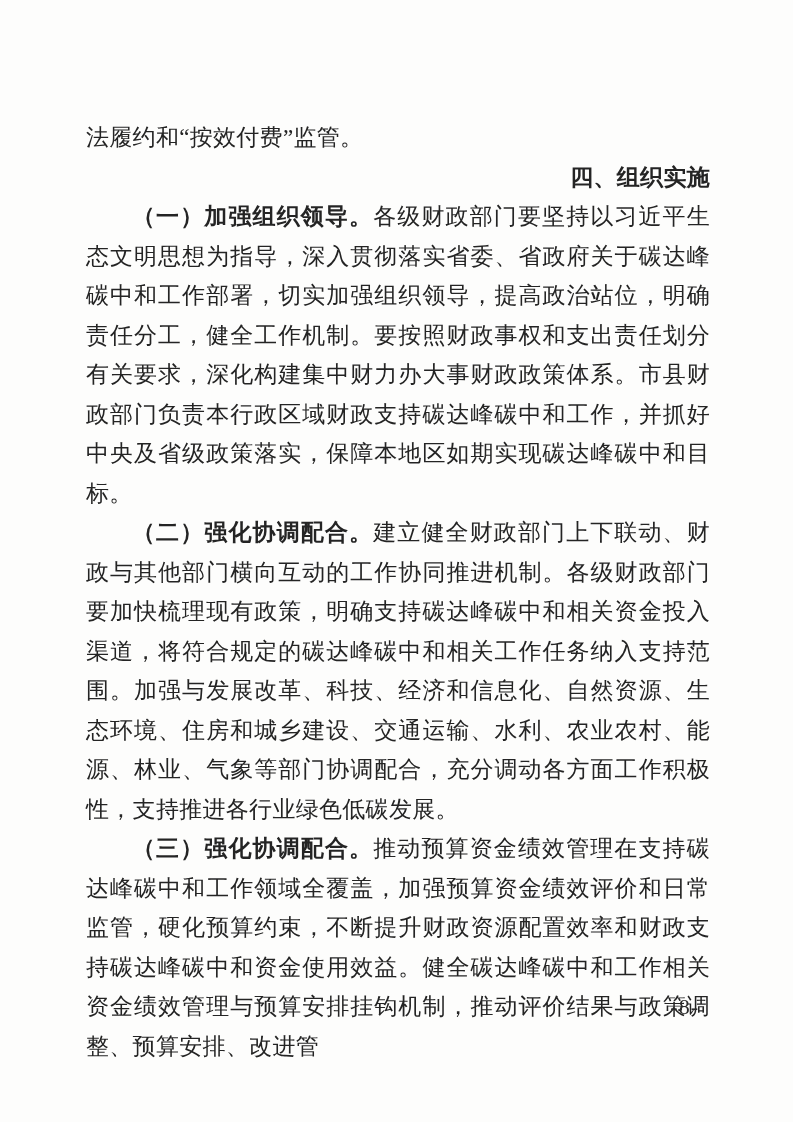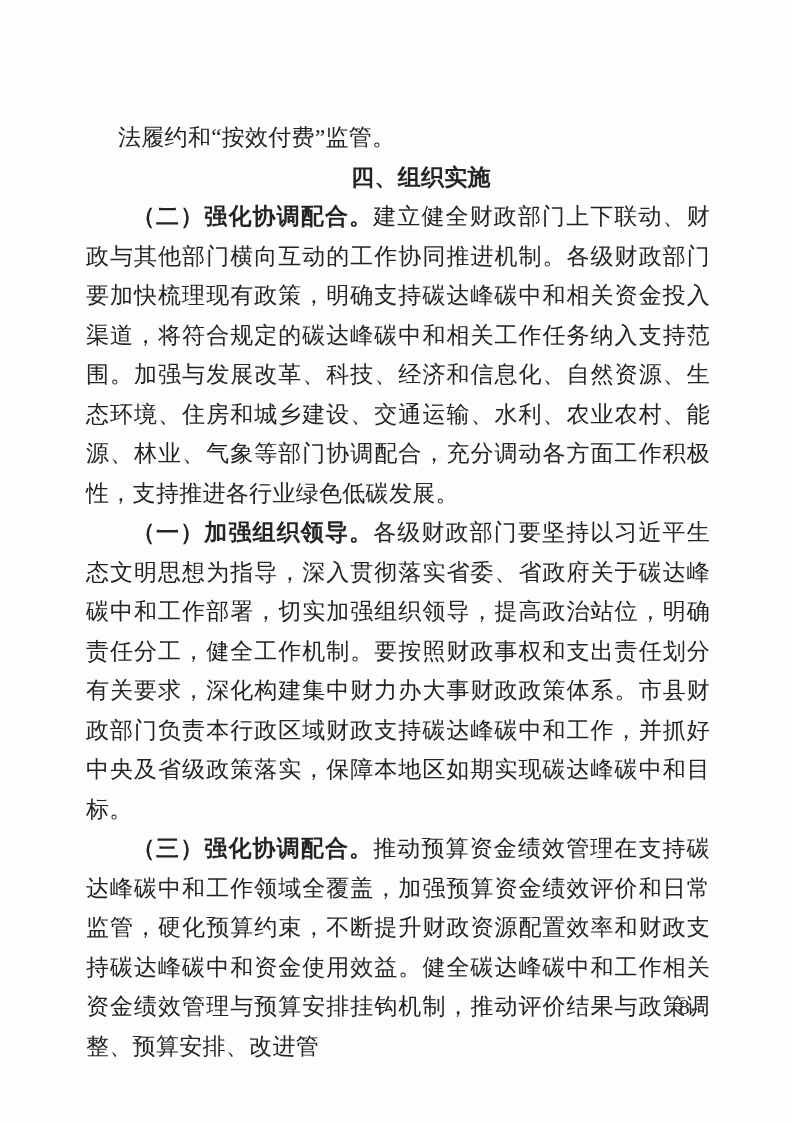"法履约和“按效付费”监管。" .para.no-indent { margin-left: 32px -> none }
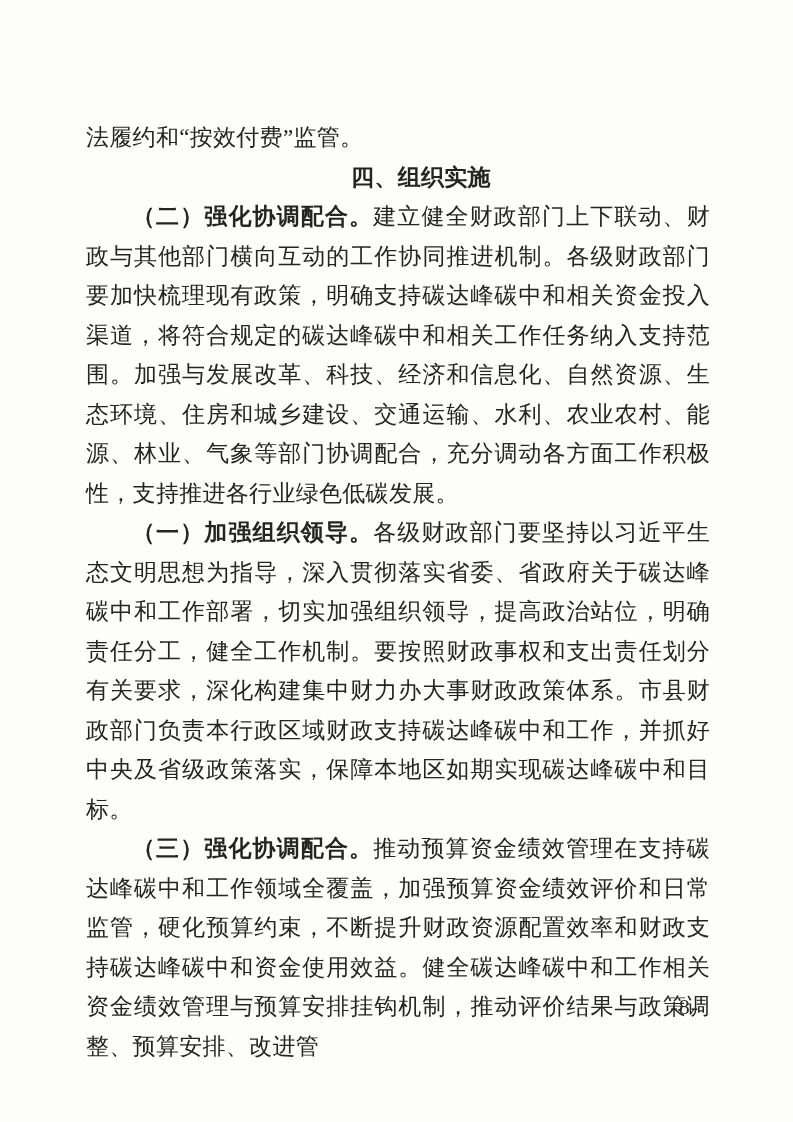"四、组织实施" .heading { text-align: center -> right }
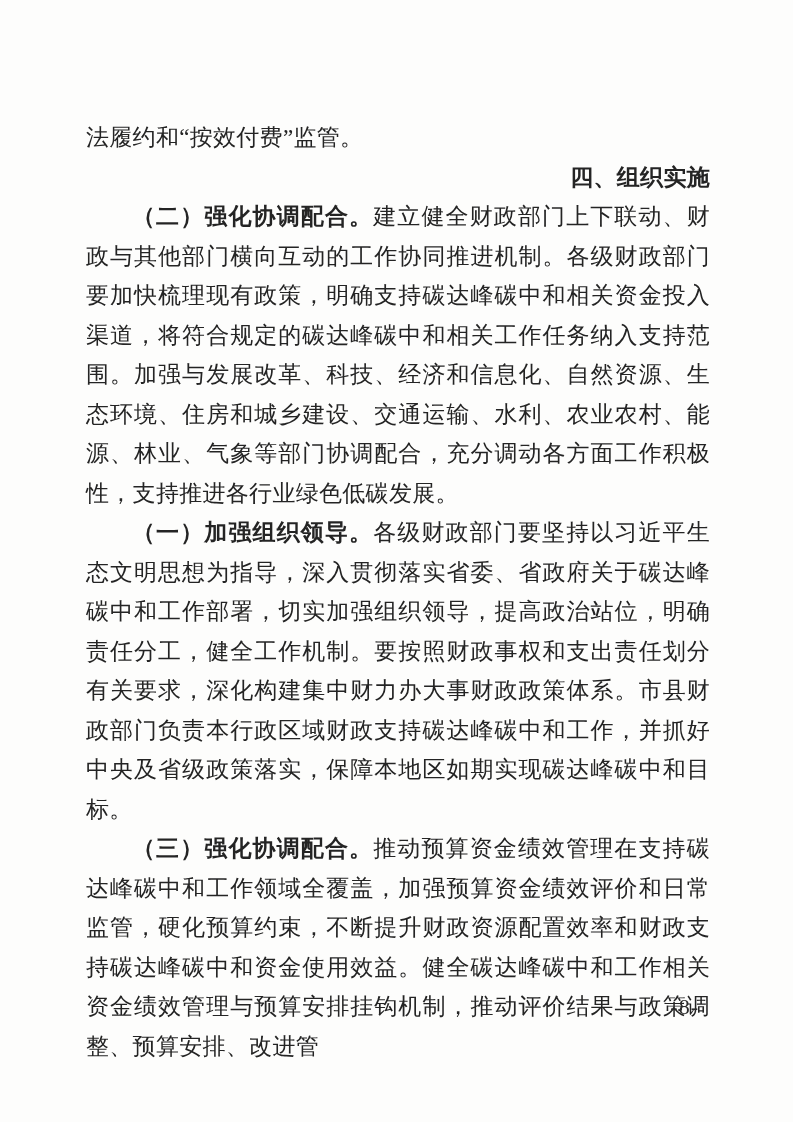"（二）强化协调配合。建立健全财政部门上下联动、财政与其他部门横向互动的工作协同推" p.para { order: before "（一）加强组织领导。各级财政部门要坚持以习近平生态文明思想为指导，深入贯彻落实省" -> after "（一）加强组织领导。各级财政部门要坚持以习近平生态文明思想为指导，深入贯彻落实省" }
